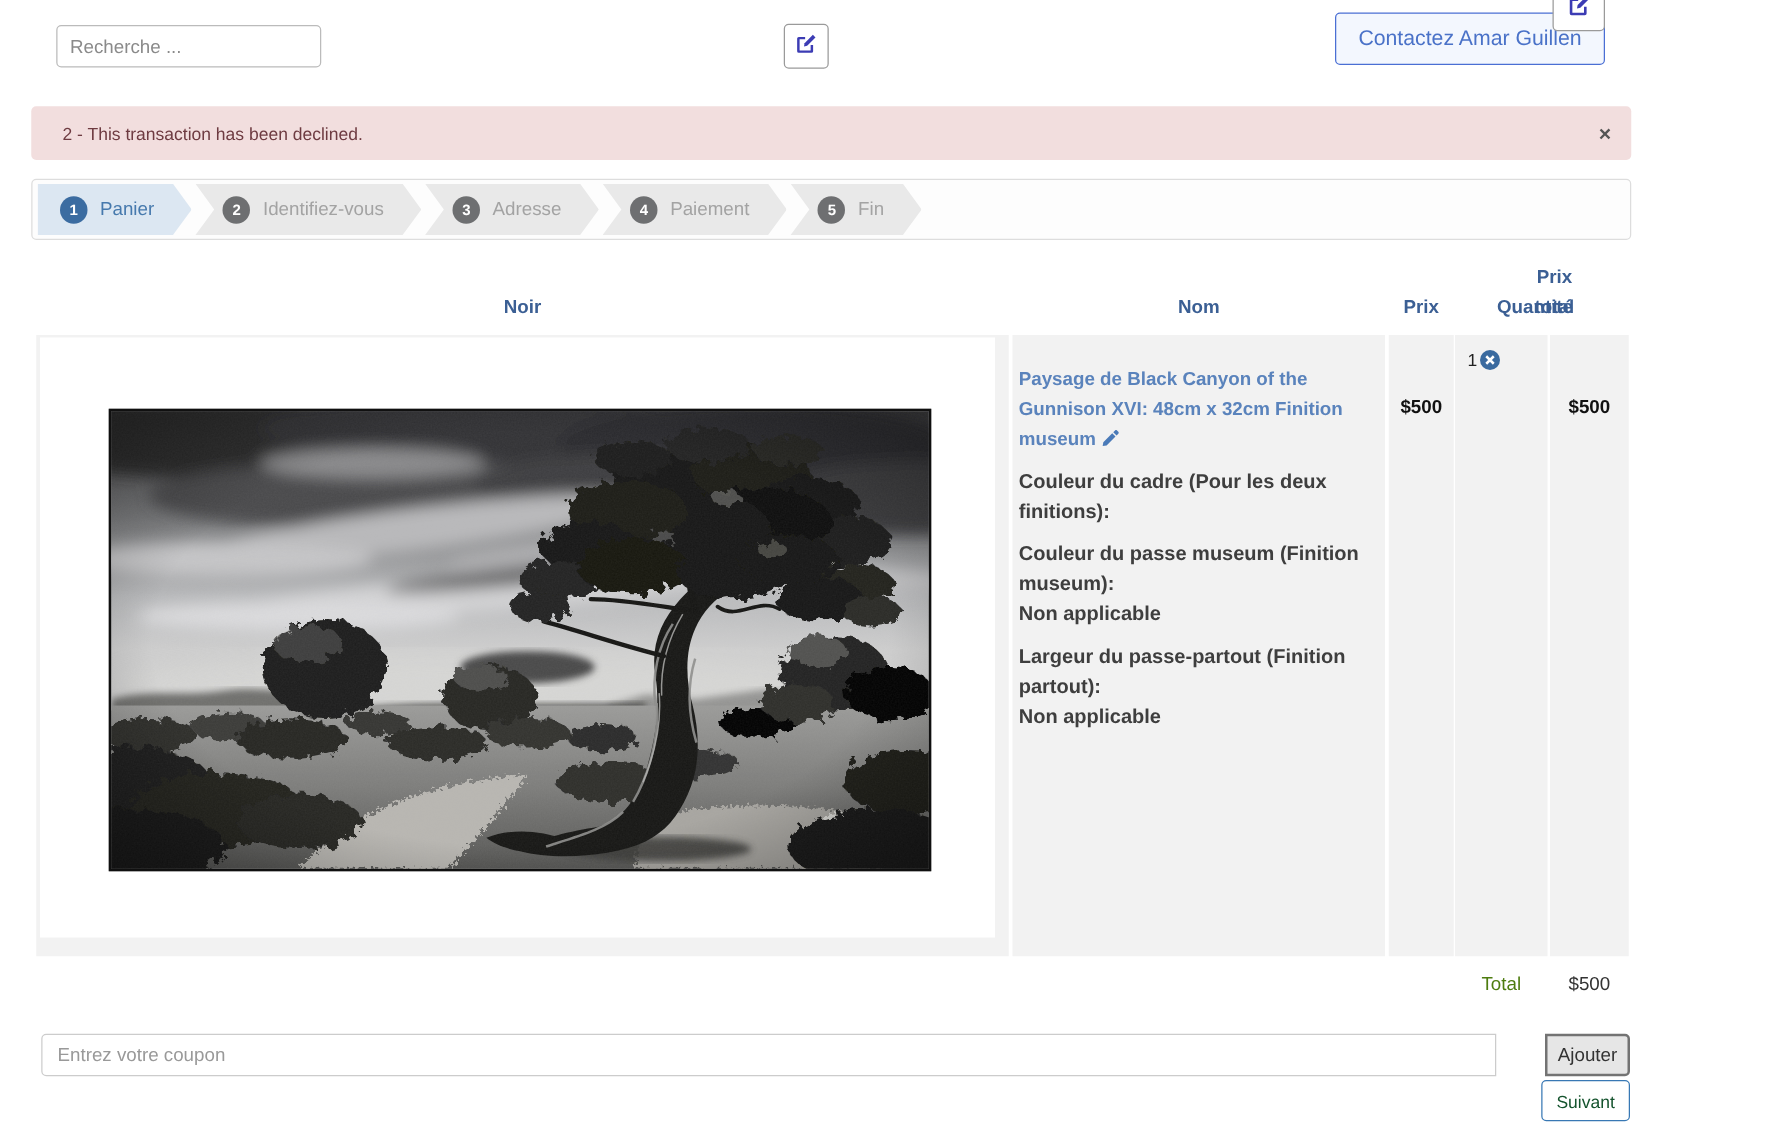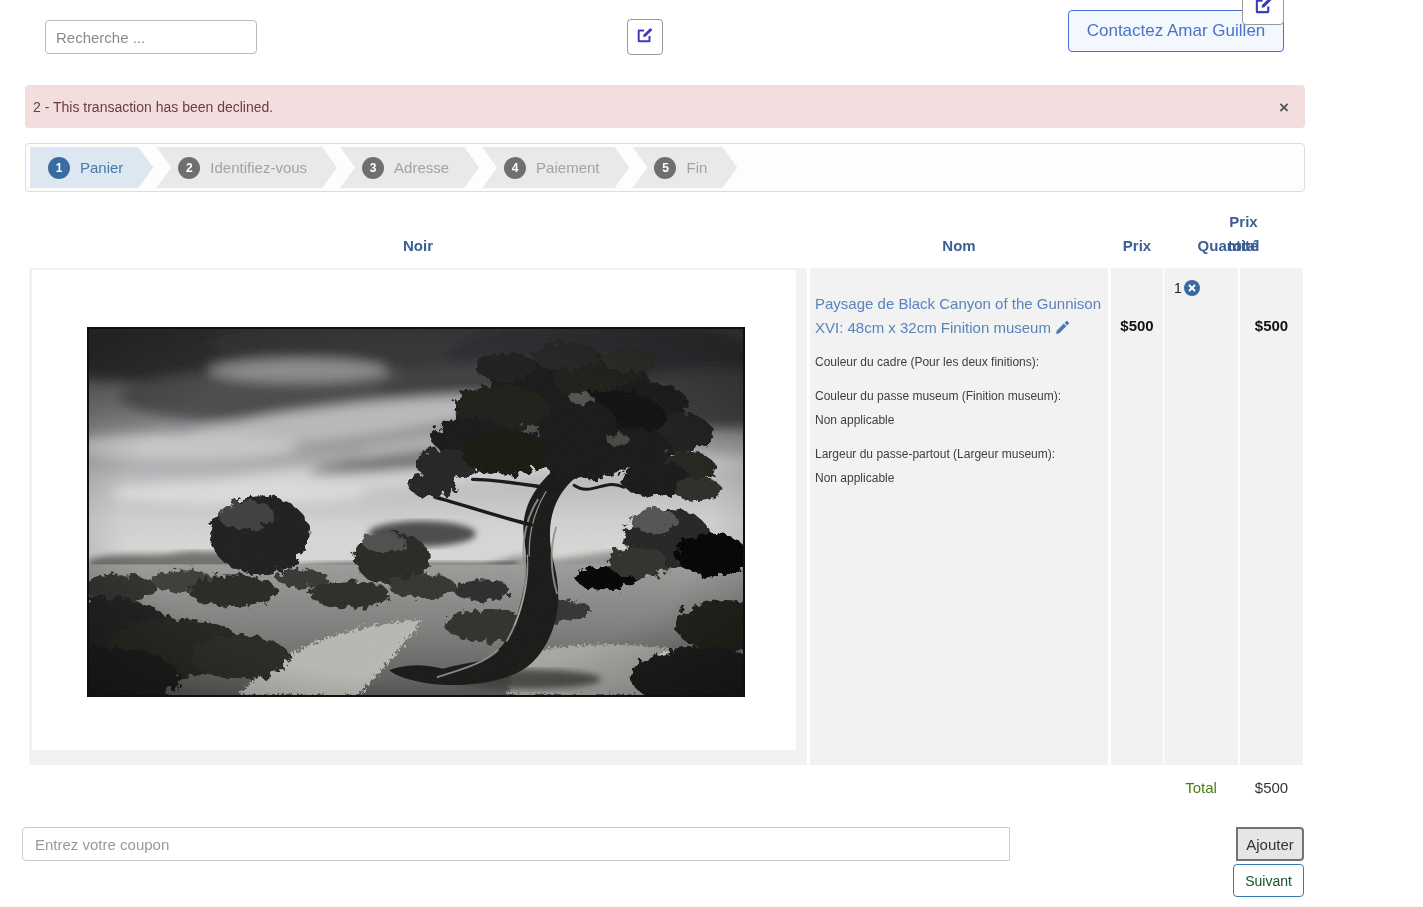"2 - This transaction has" #alert { padding: 0 8px -> 0 25px }
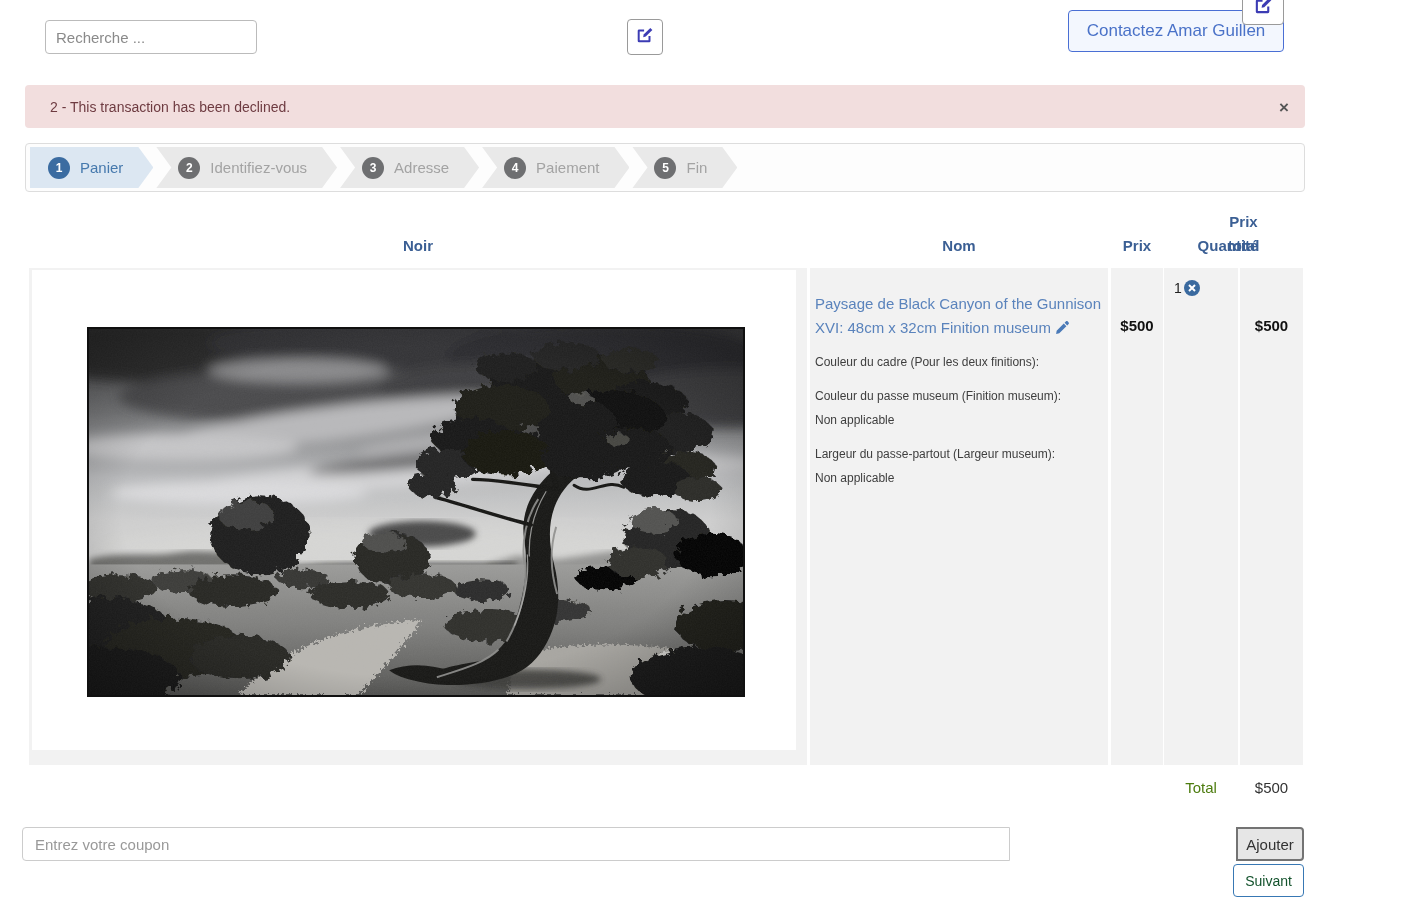"Paysage de Black Canyon of" #cell-nom { font-weight: none -> bold }
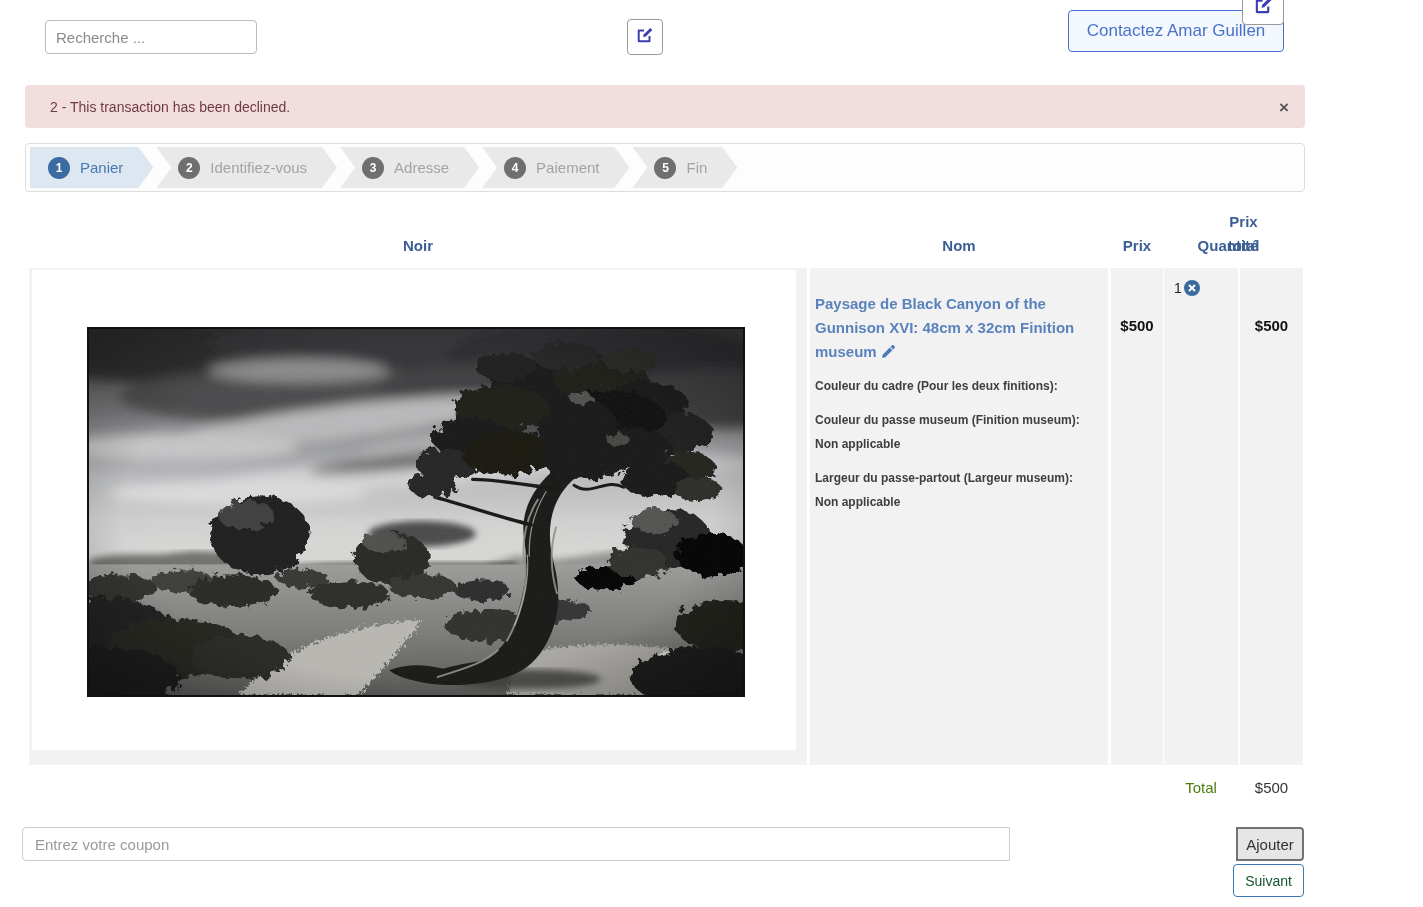"Couleur du cadre (Pour les" .opt { font-size: 12px -> 16px }
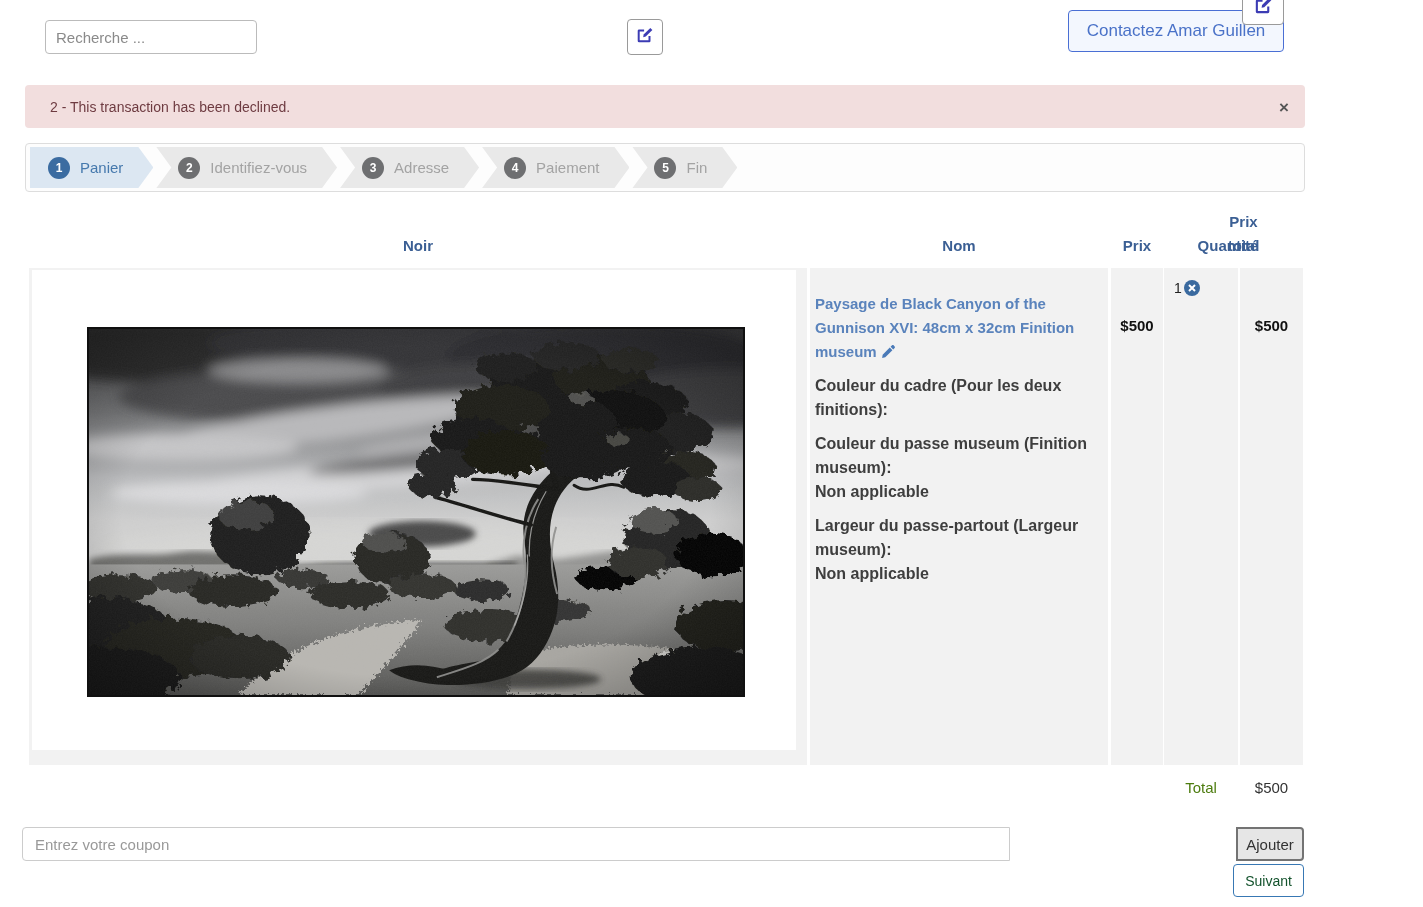"Largeur du passe-partout (Largeur" div { text: Largeur museum -> Finition partout }
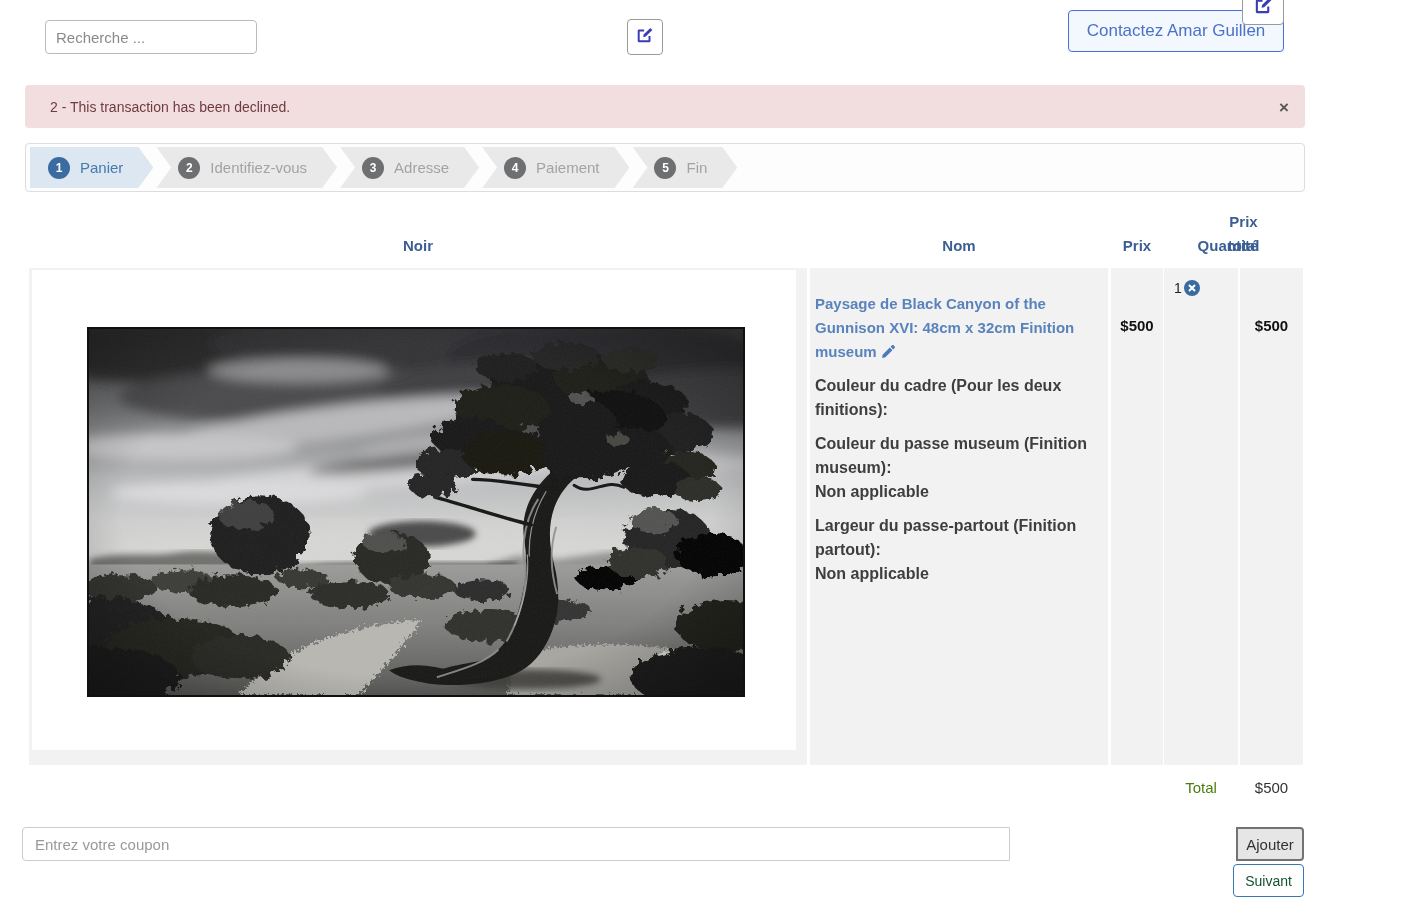"Entrez votre coupon" #coupon-input { left: 22px -> 33px; width: 988px -> 1164px }
